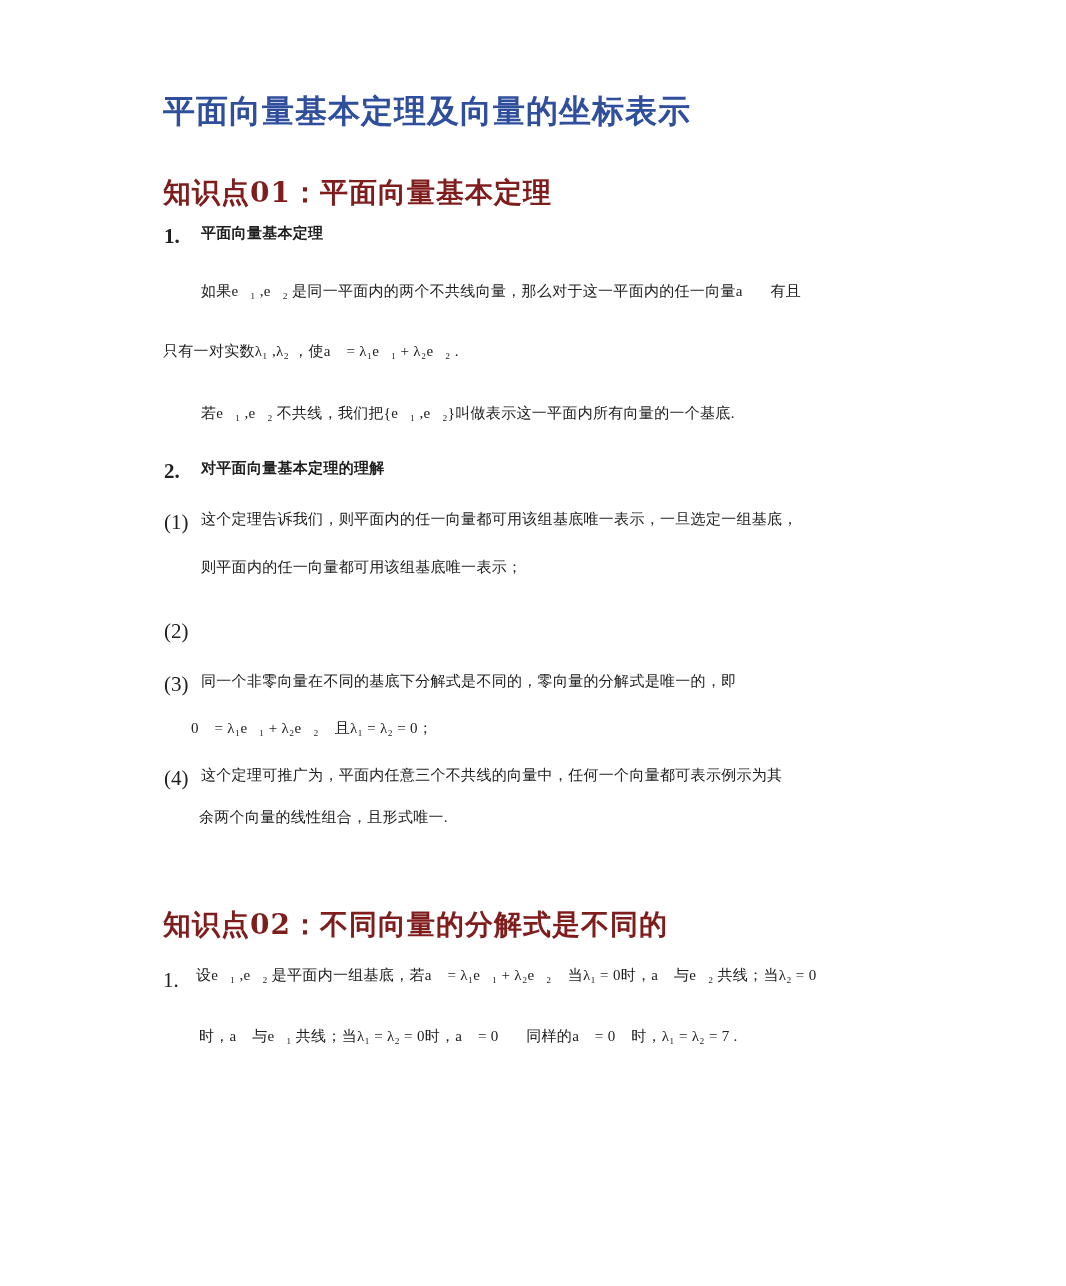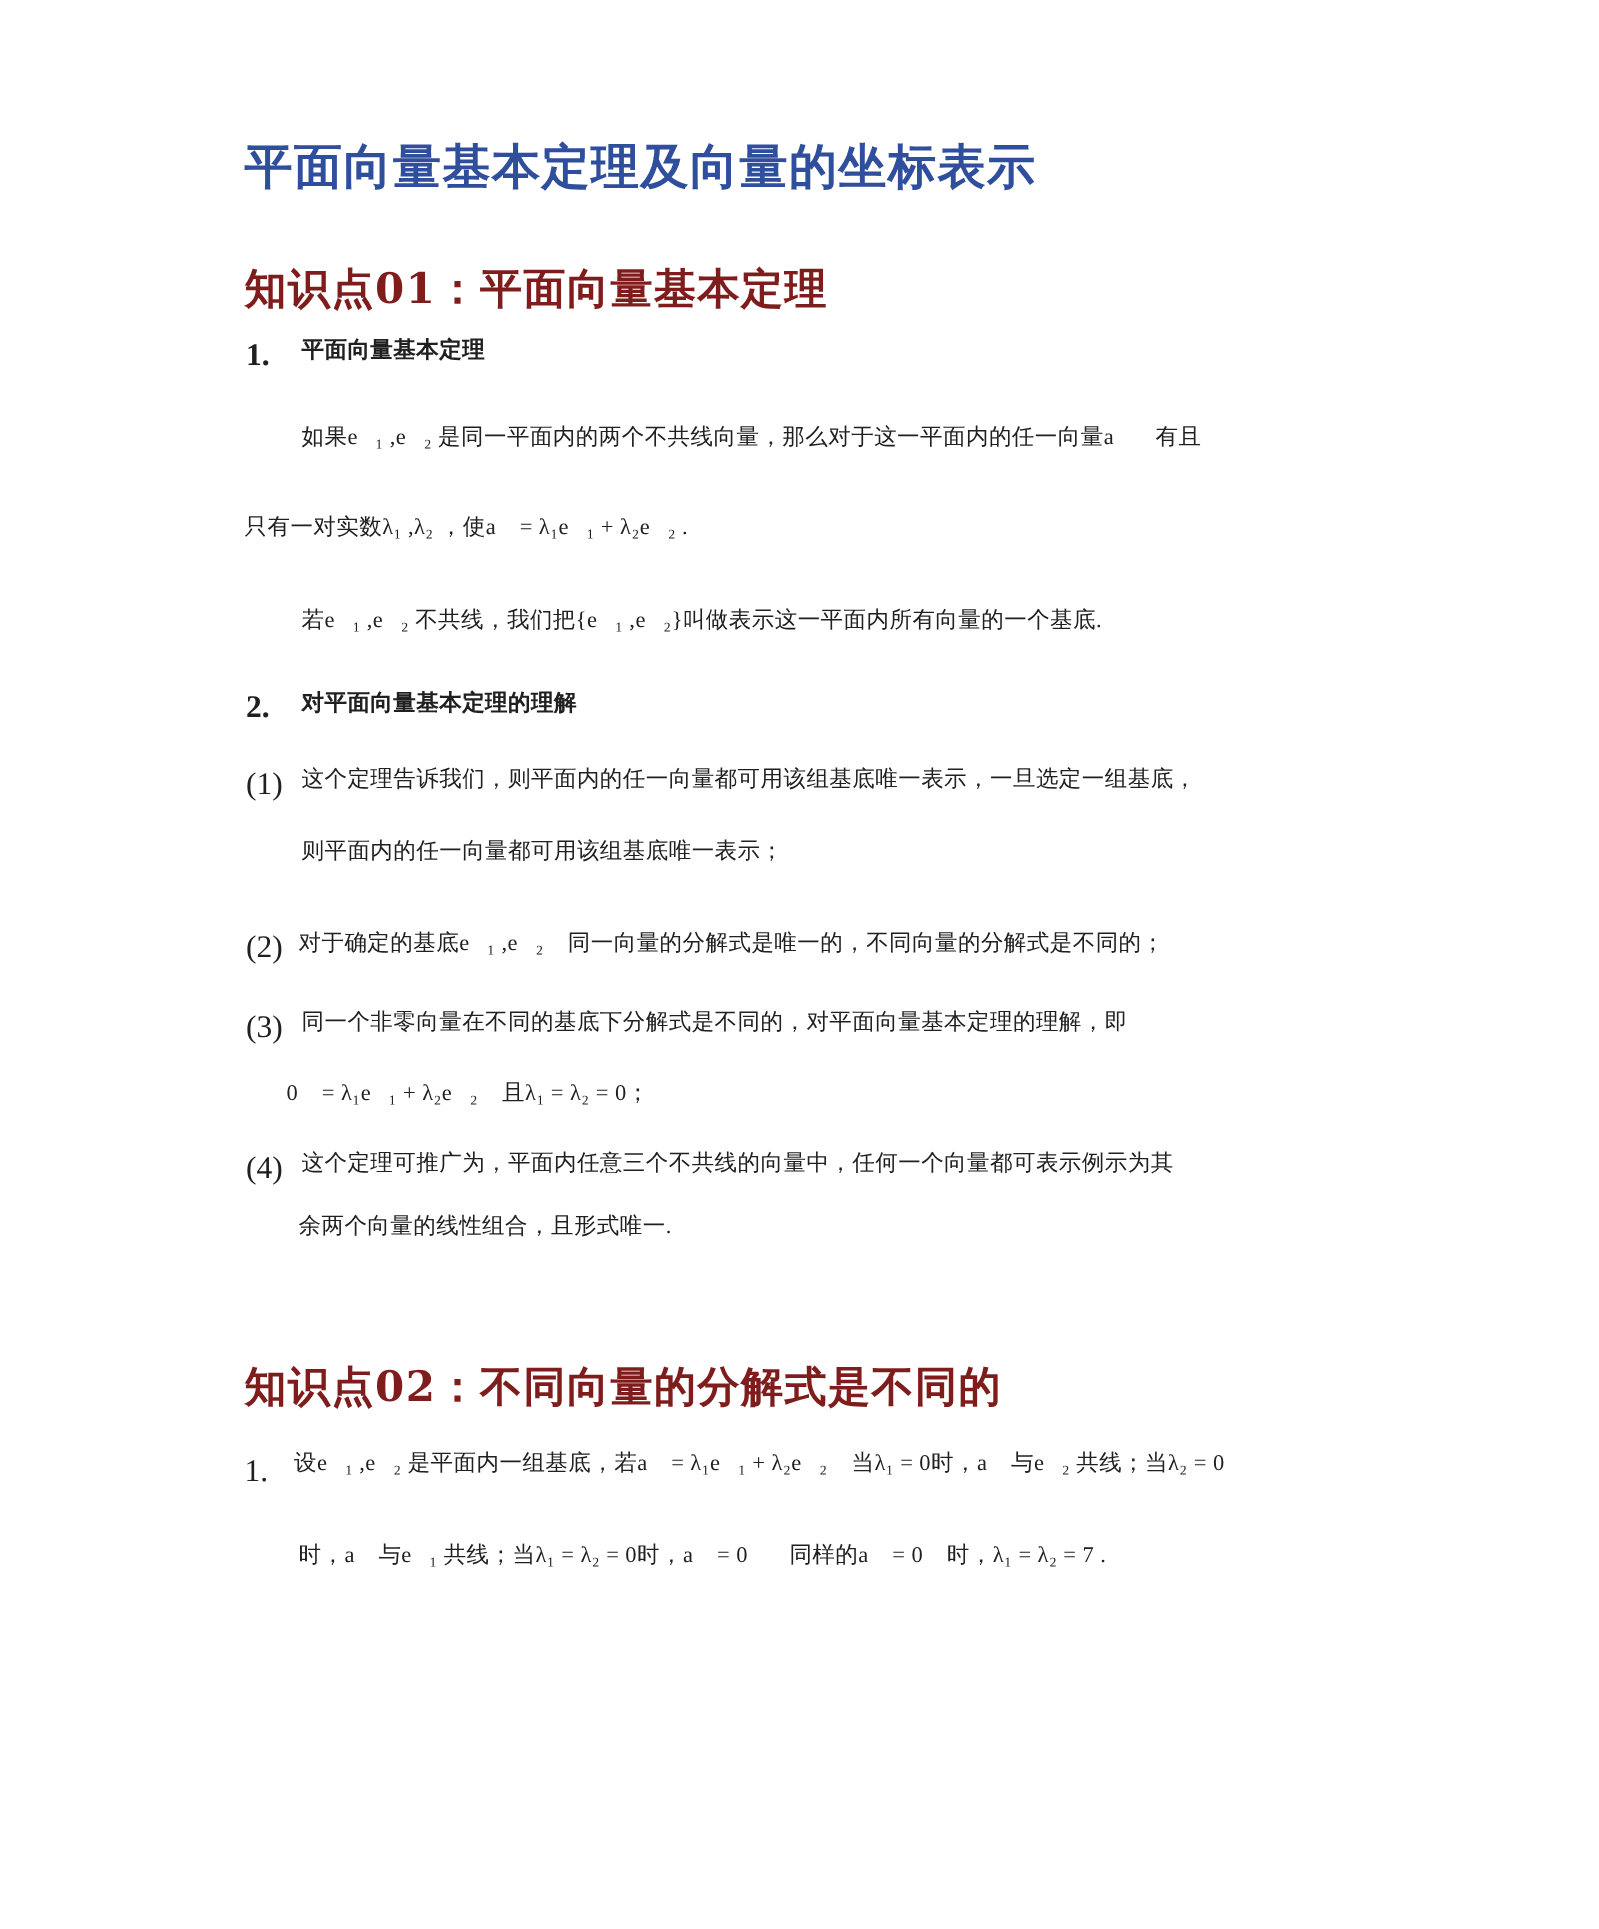"对于确定的基底e⃗₁ ,e⃗₂" div.line { html: <div>对于确定的基底e⃗₁ ,e⃗₂ ，同一向量的分解式是唯一的，不同向量的分解式是不同的；</div> -> none }
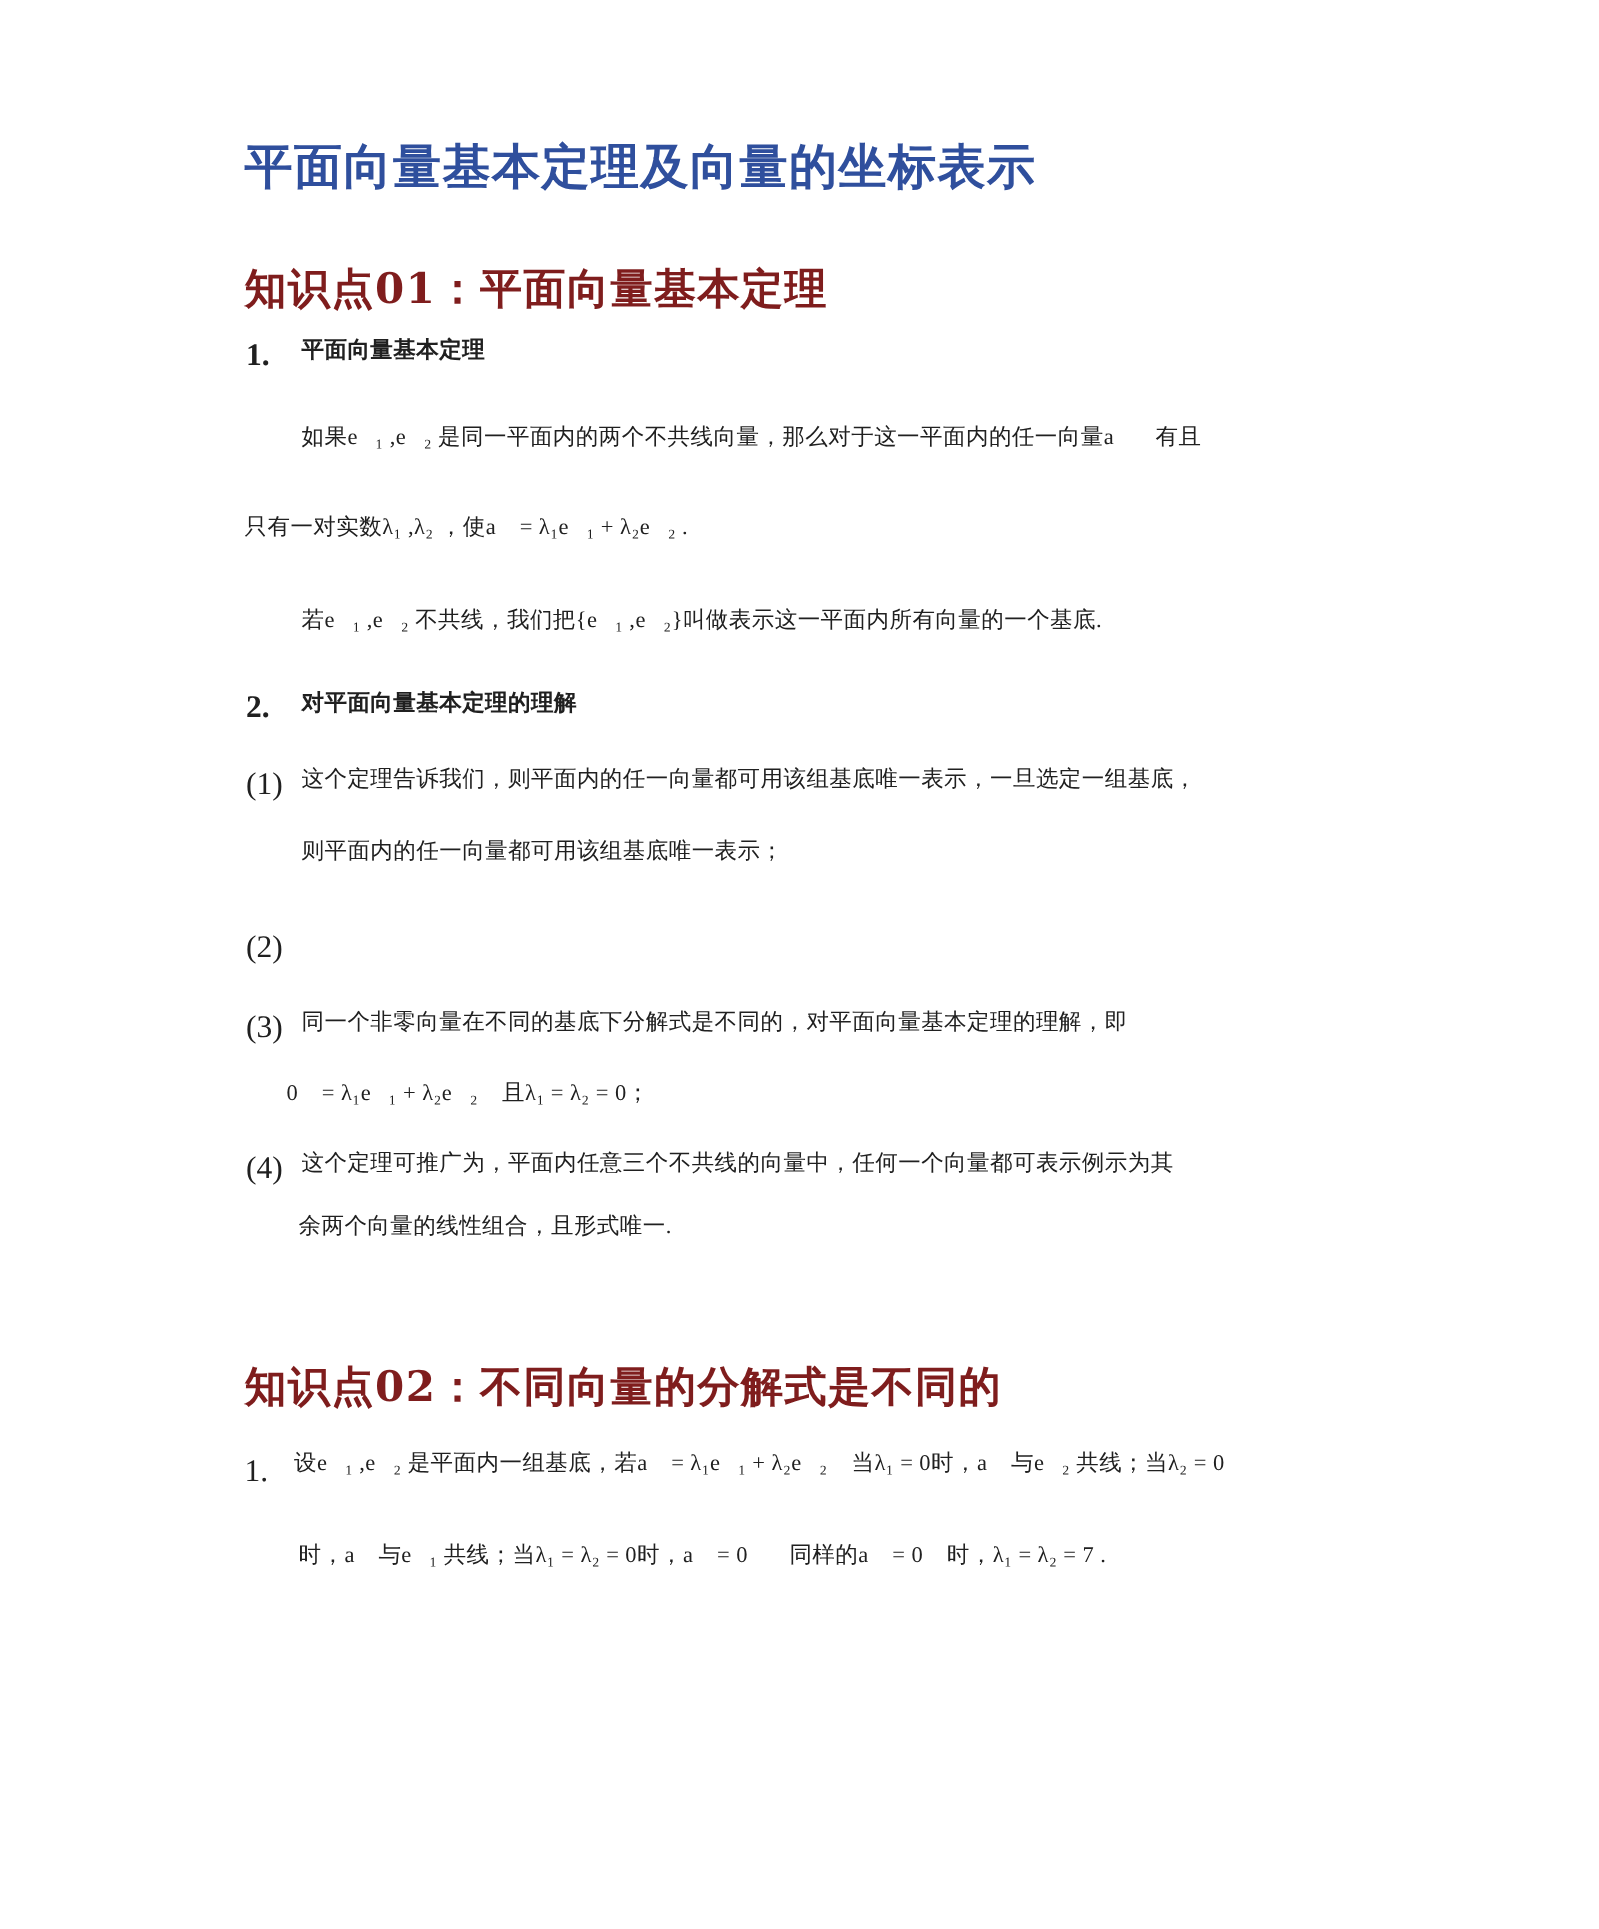"同一个非零向量在不同的基底下分解式是不同的，对平面向量基本定理的理解，即" div.line { text: 对平面向量基本定理的理解 -> 零向量的分解式是唯一的 }
